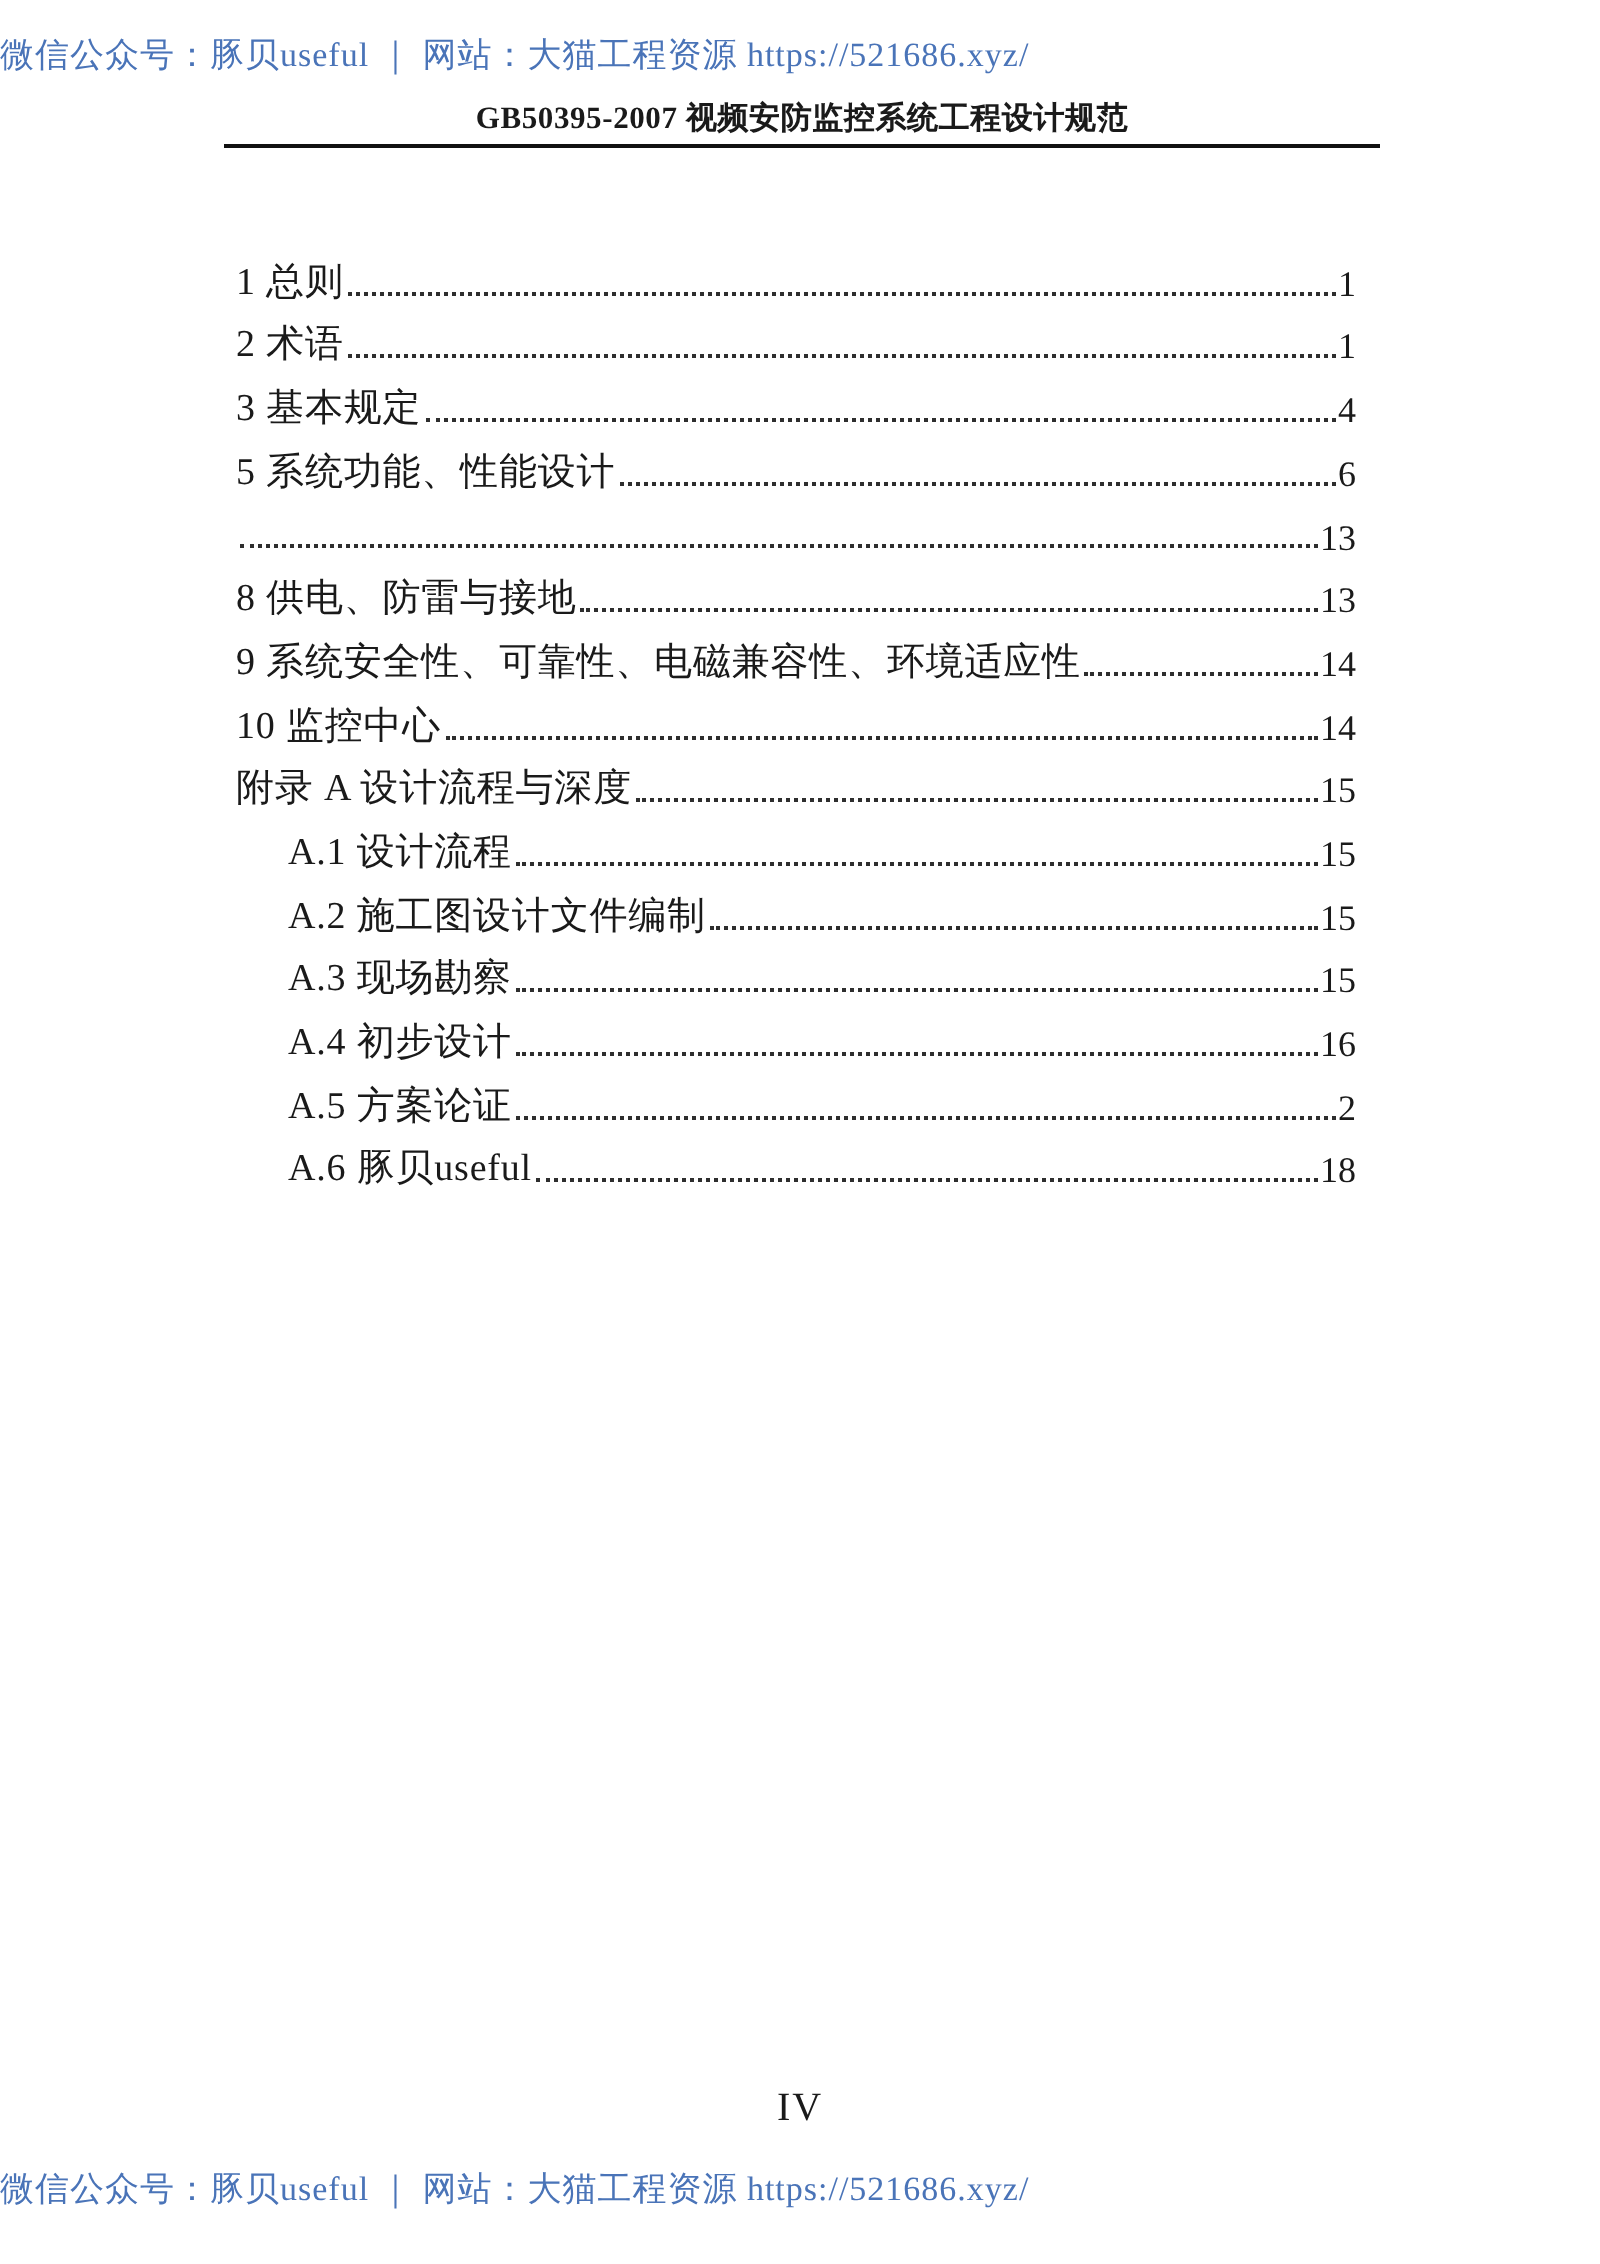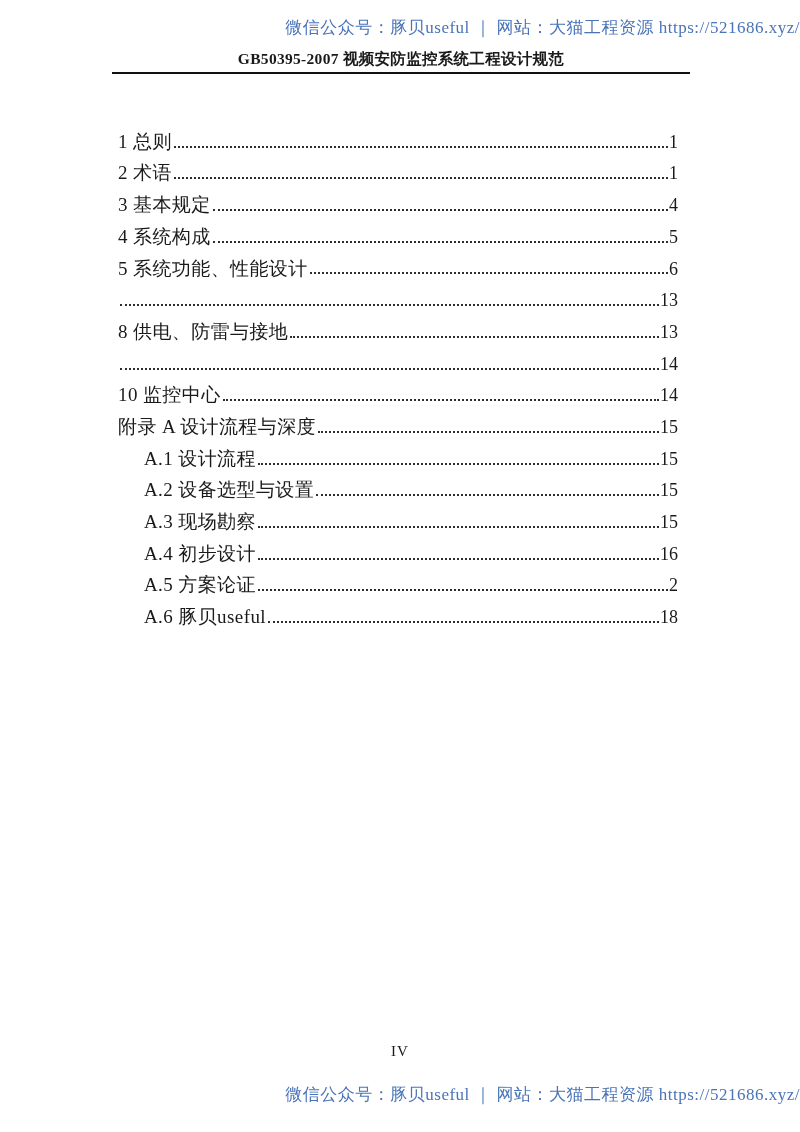"微信公众号：豚贝useful ｜ 网站：大猫工程资源" .banner { text-align: right -> left }
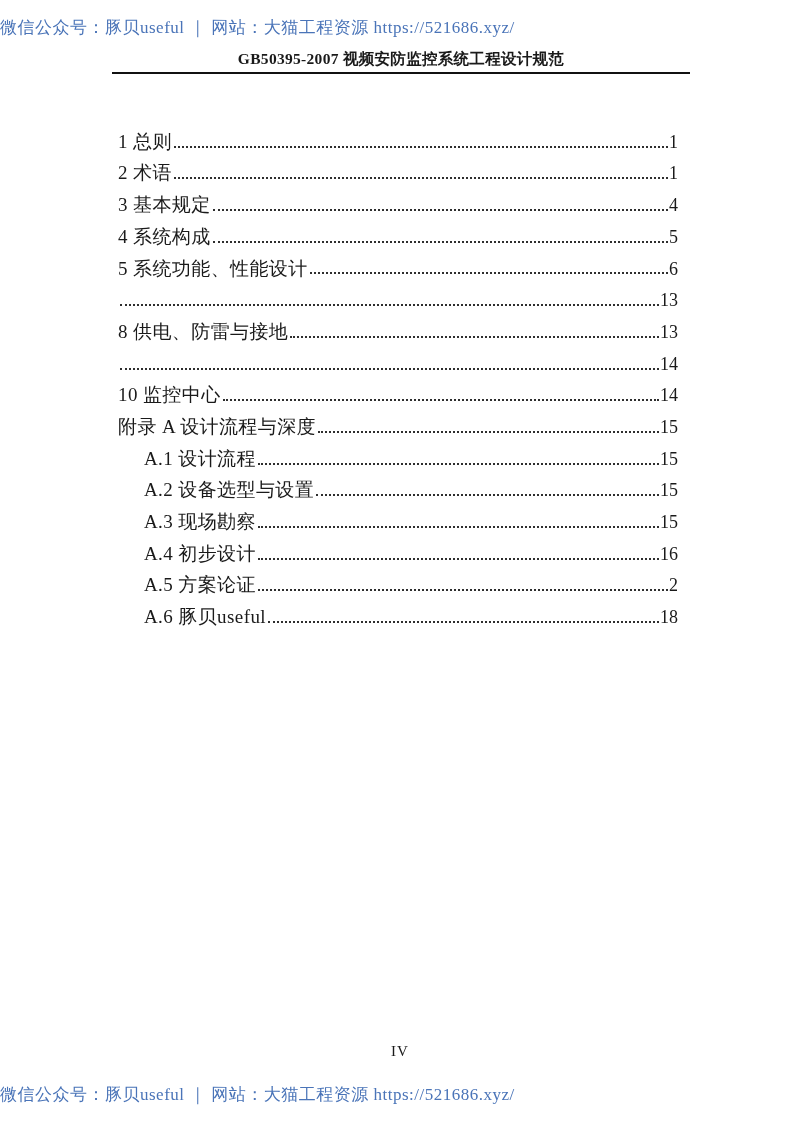"4 系统构成" div.toc-row { html: <div> <span>4 系统构成</span> <span></span> <span>5</span> </div> -> none }
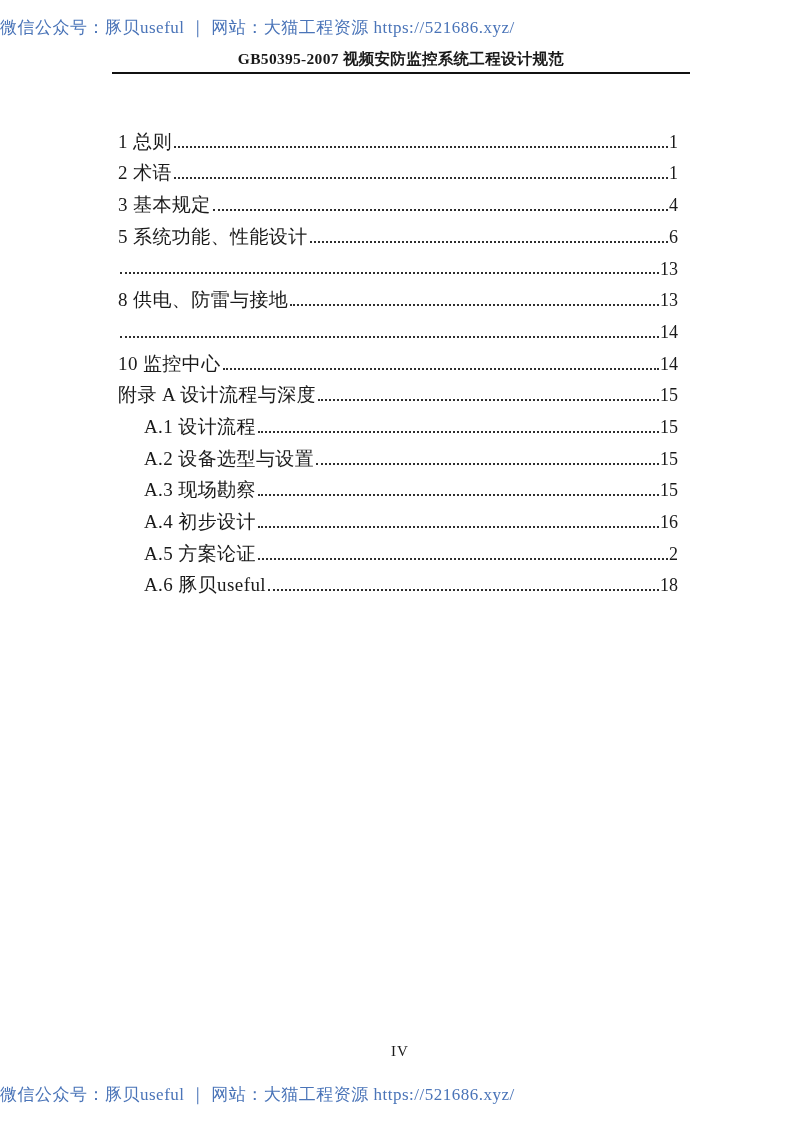"9 系统安全性、可靠性、电磁兼容性、环境适应性" span.toc-label { html: none -> <span>9 系统安全性、可靠性、电磁兼容性、环境适应性</span> }
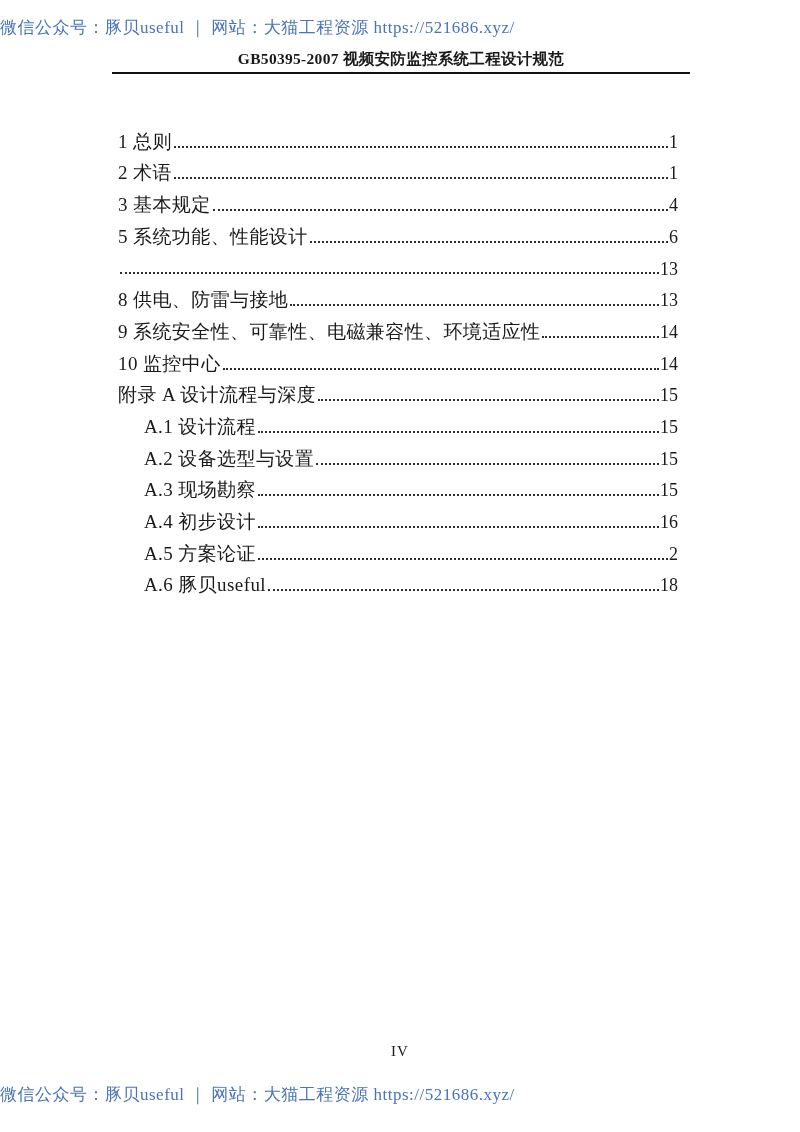"A.2 设备选型与设置" span.toc-label { text: 设备选型与设置 -> 施工图设计文件编制 }
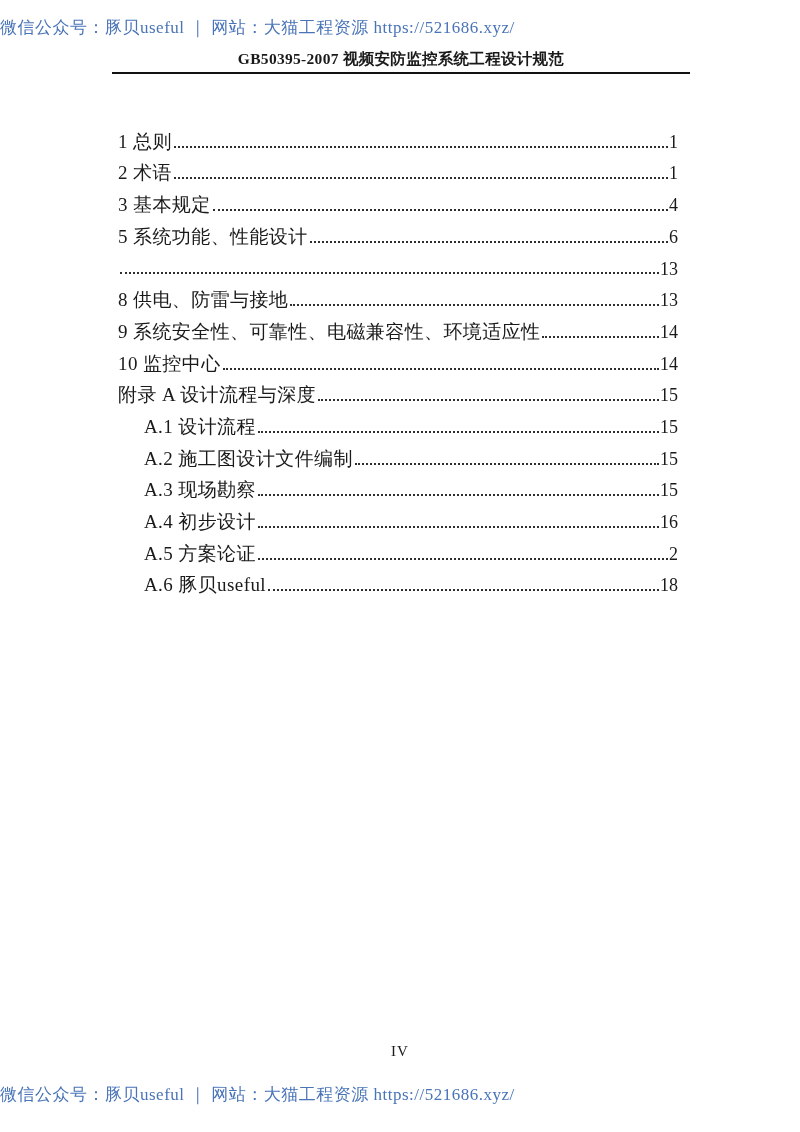"IV" .page-number { font-size: 15px -> 20px }
